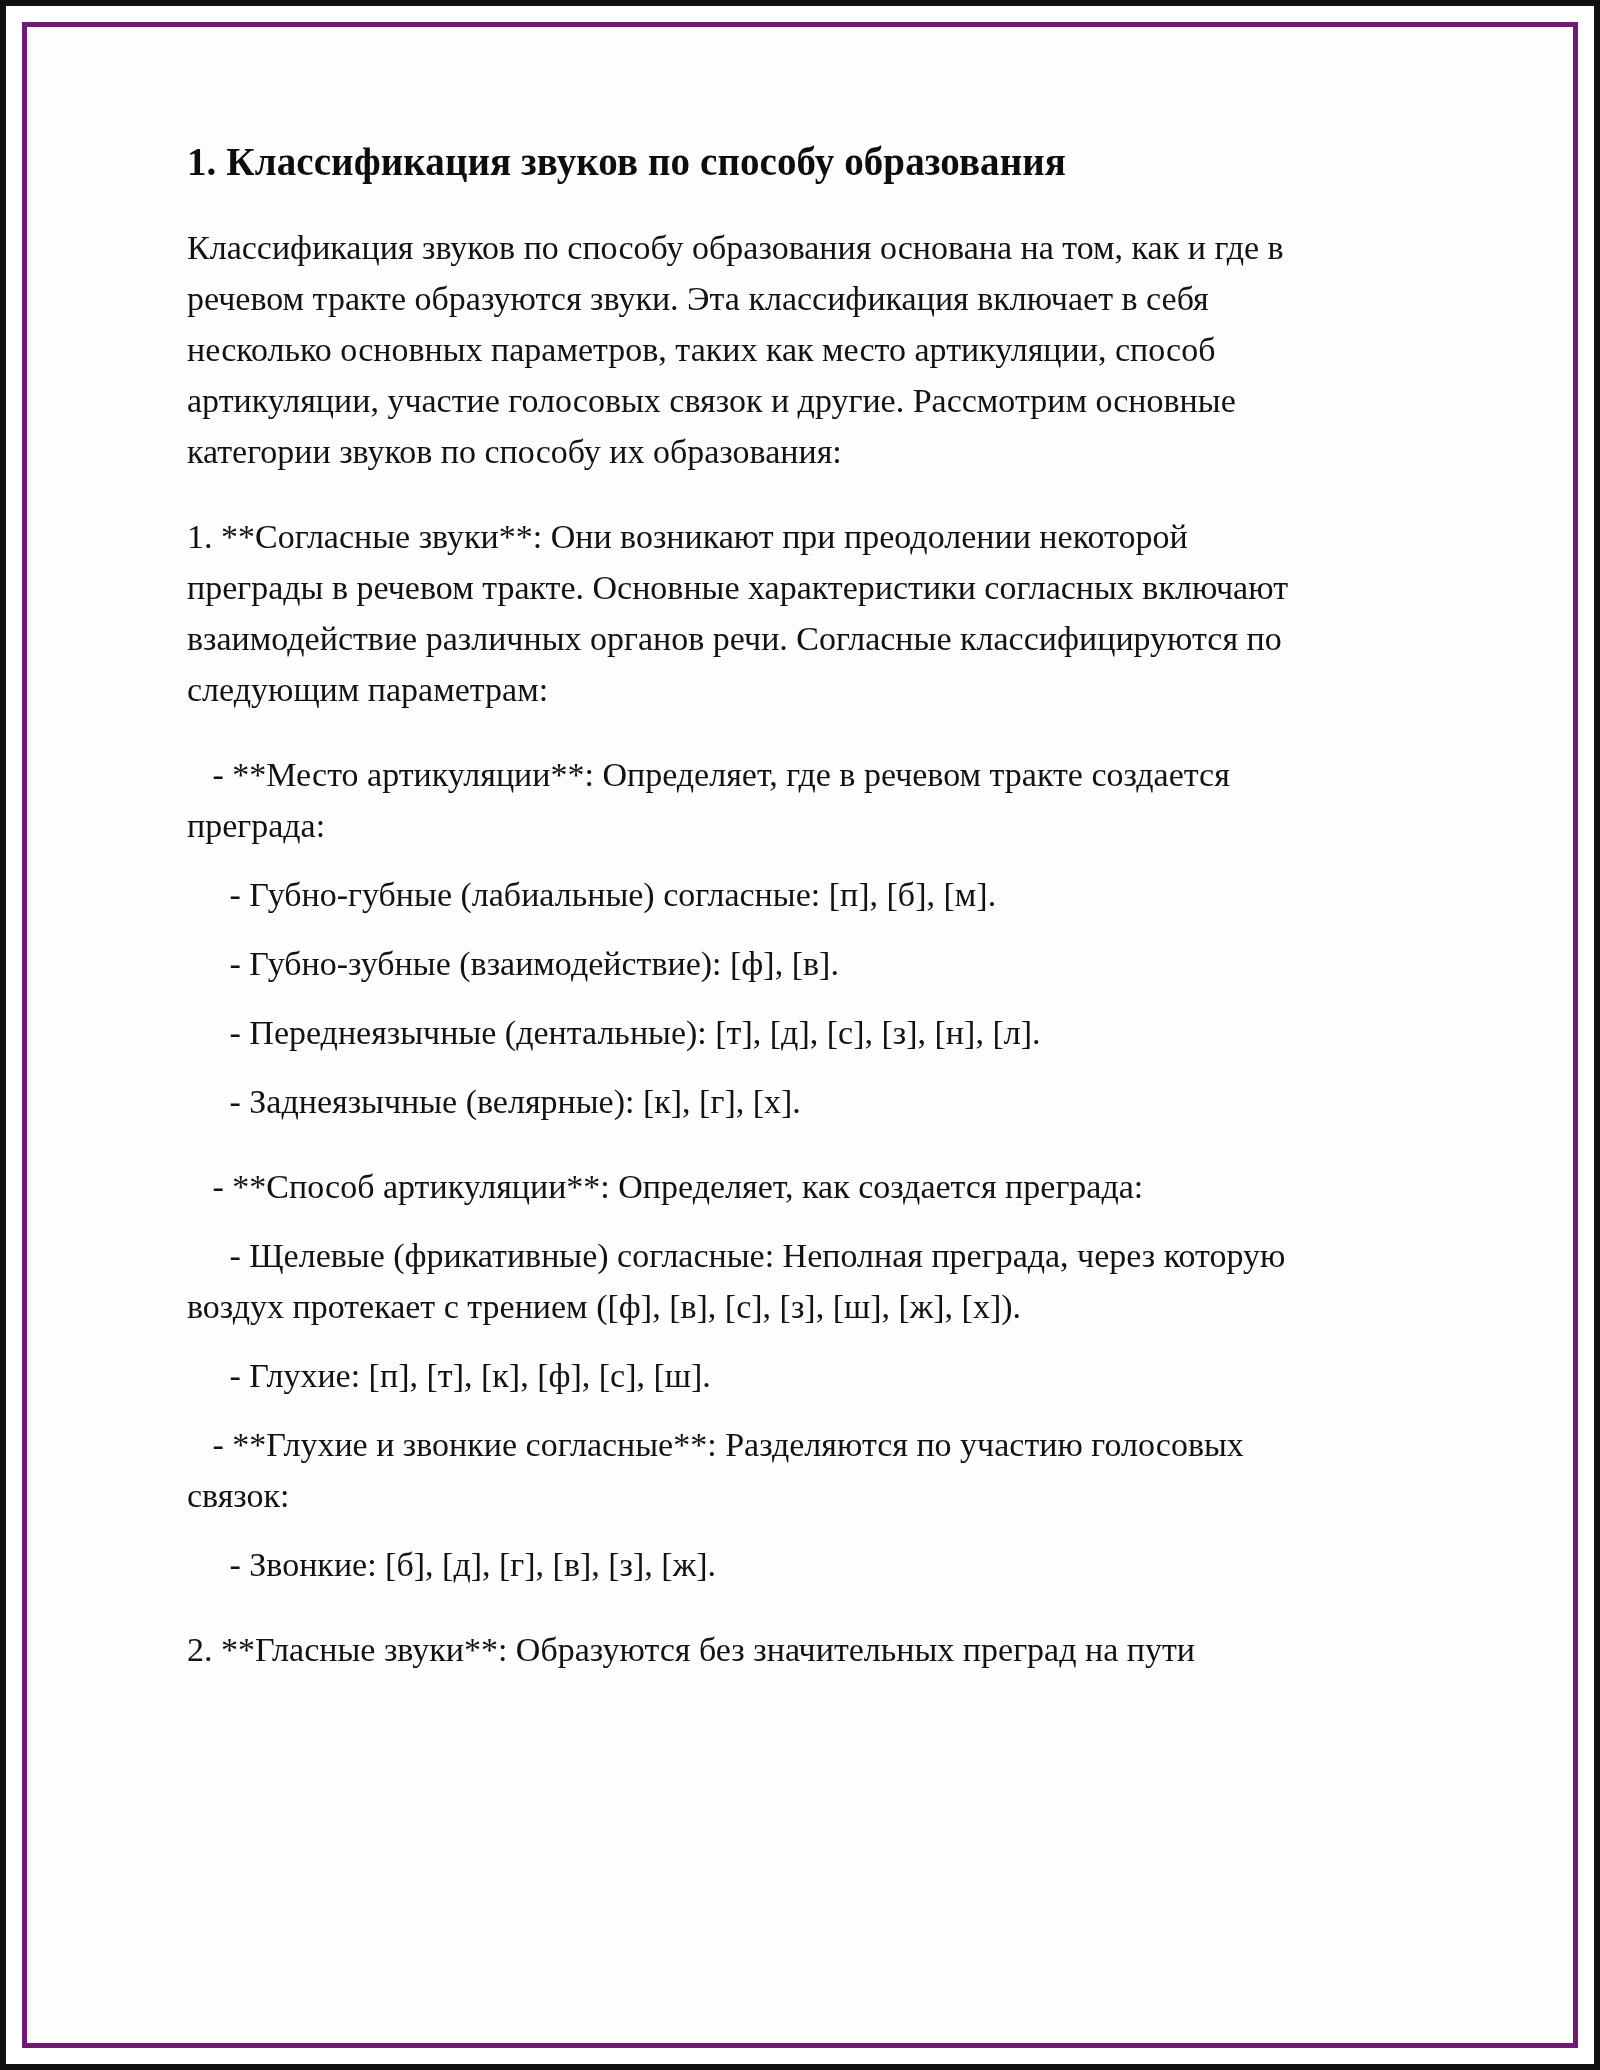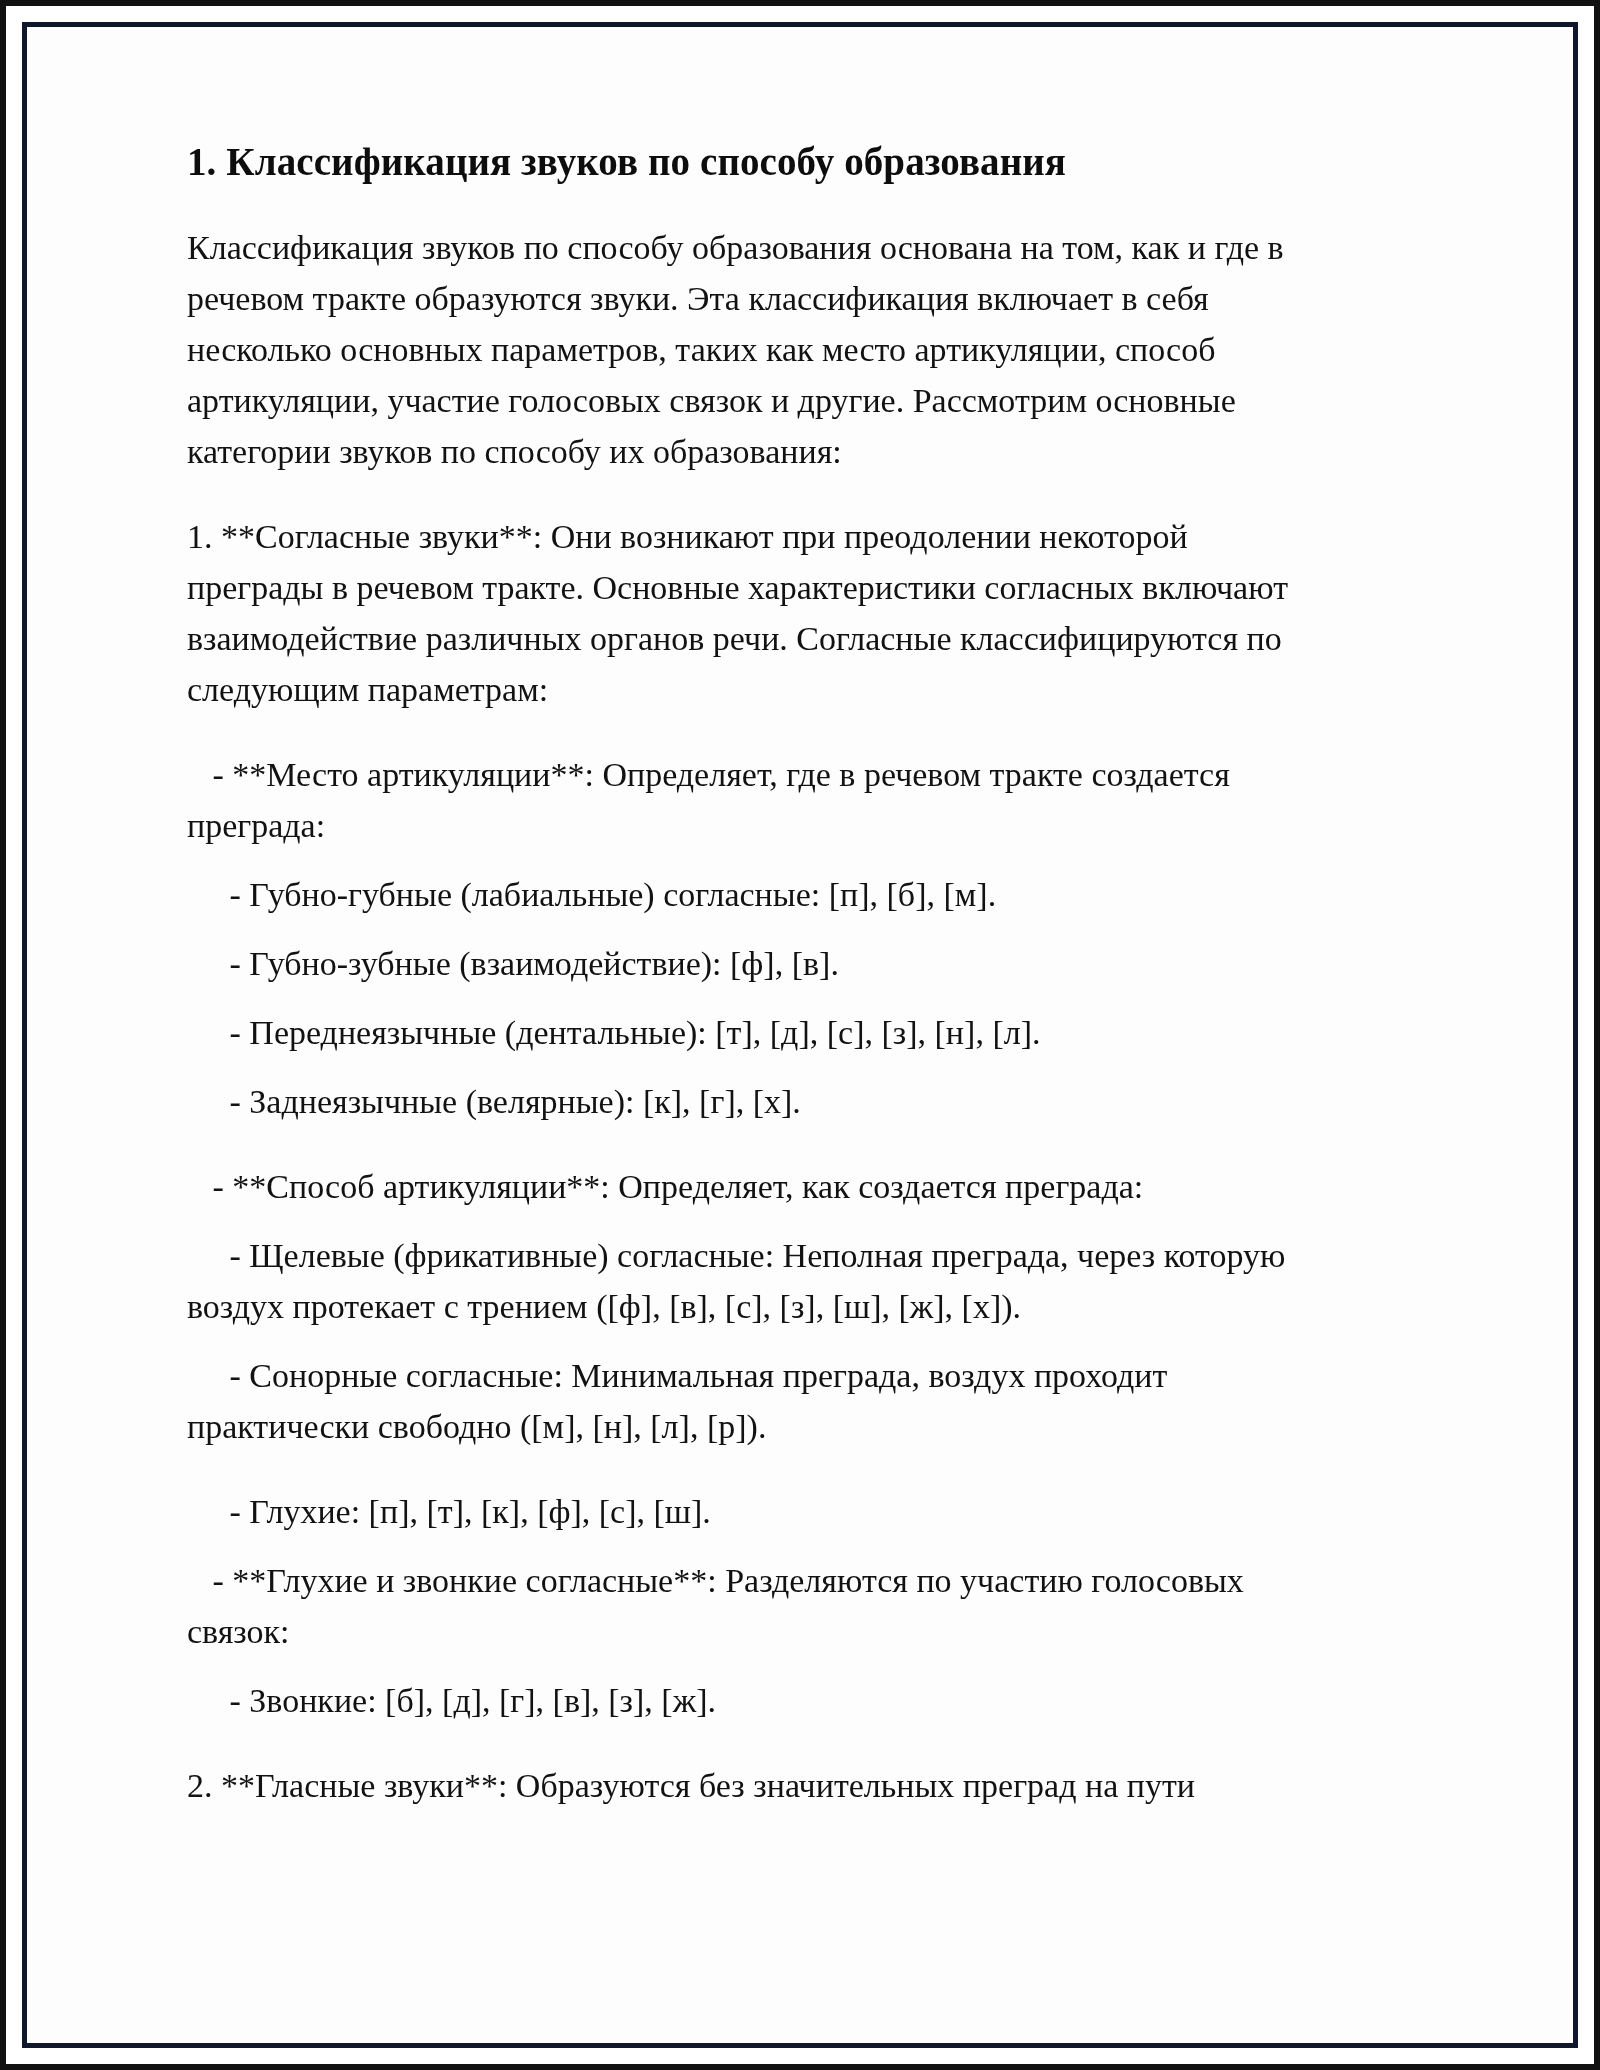"1. Классификация звуков по способу" #page-inner { border: 5px solid #0f172a -> 5px solid #701a75 }
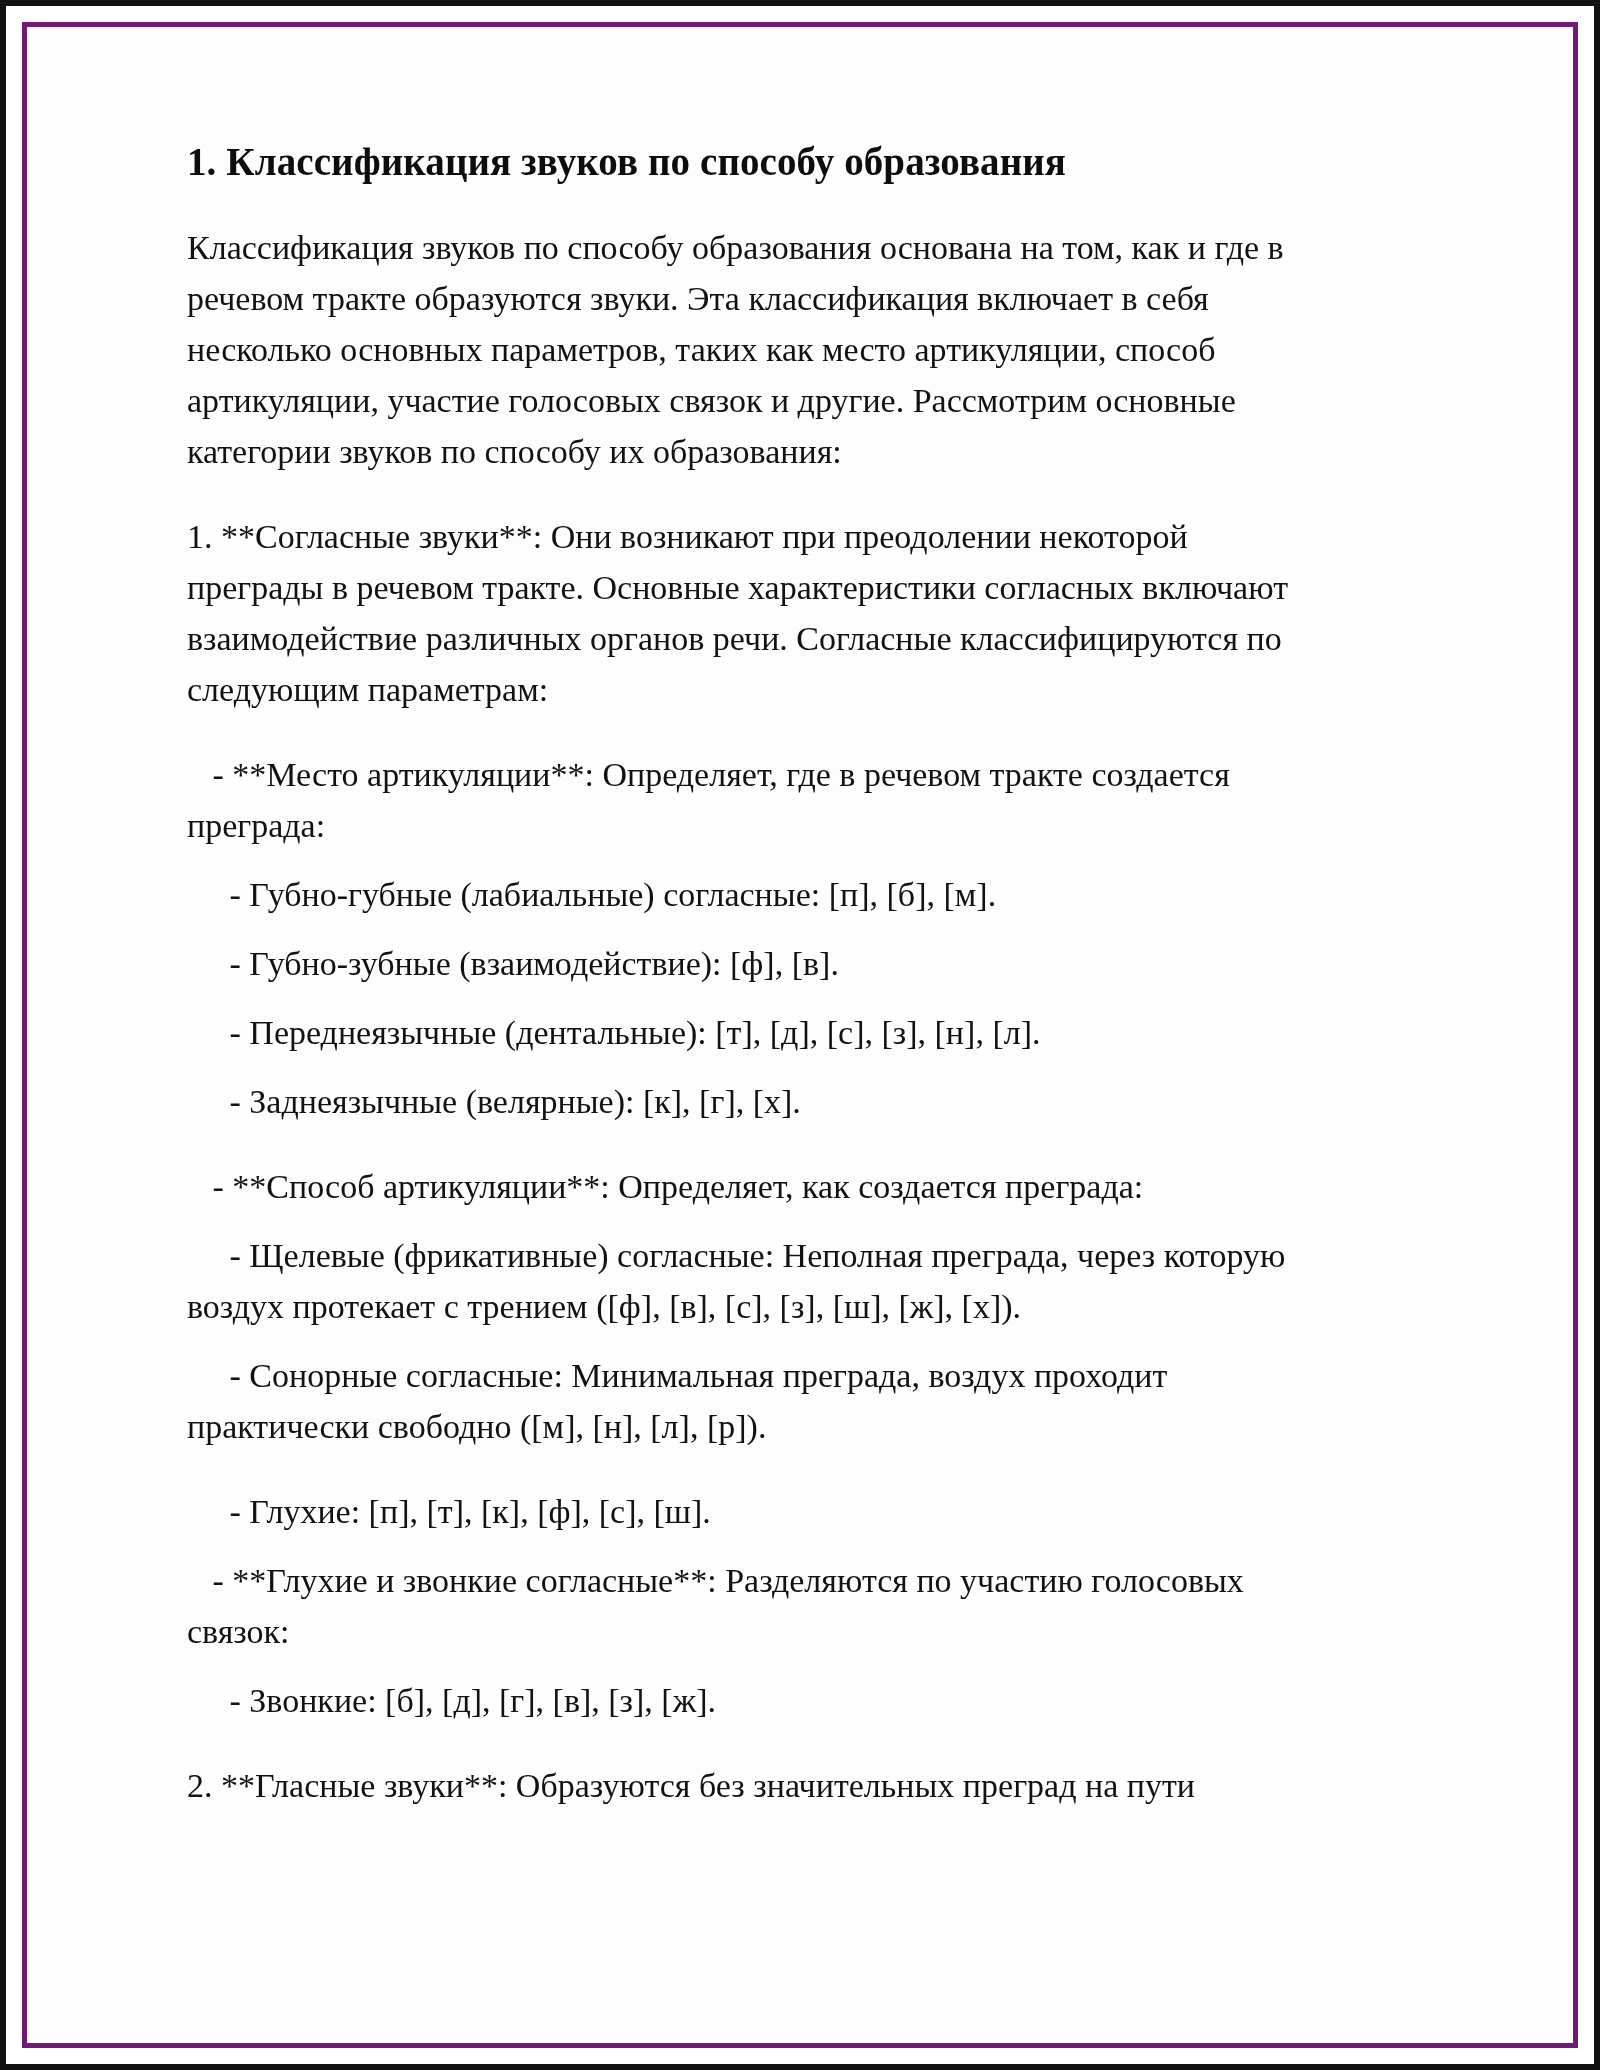"- Сонорные согласные: Минимальная" p.para { html: <p> - Сонорные согласные: Минимальная преграда, воздух проходит практически свободно ([м], [н], [л], [р]).</p> -> none }
